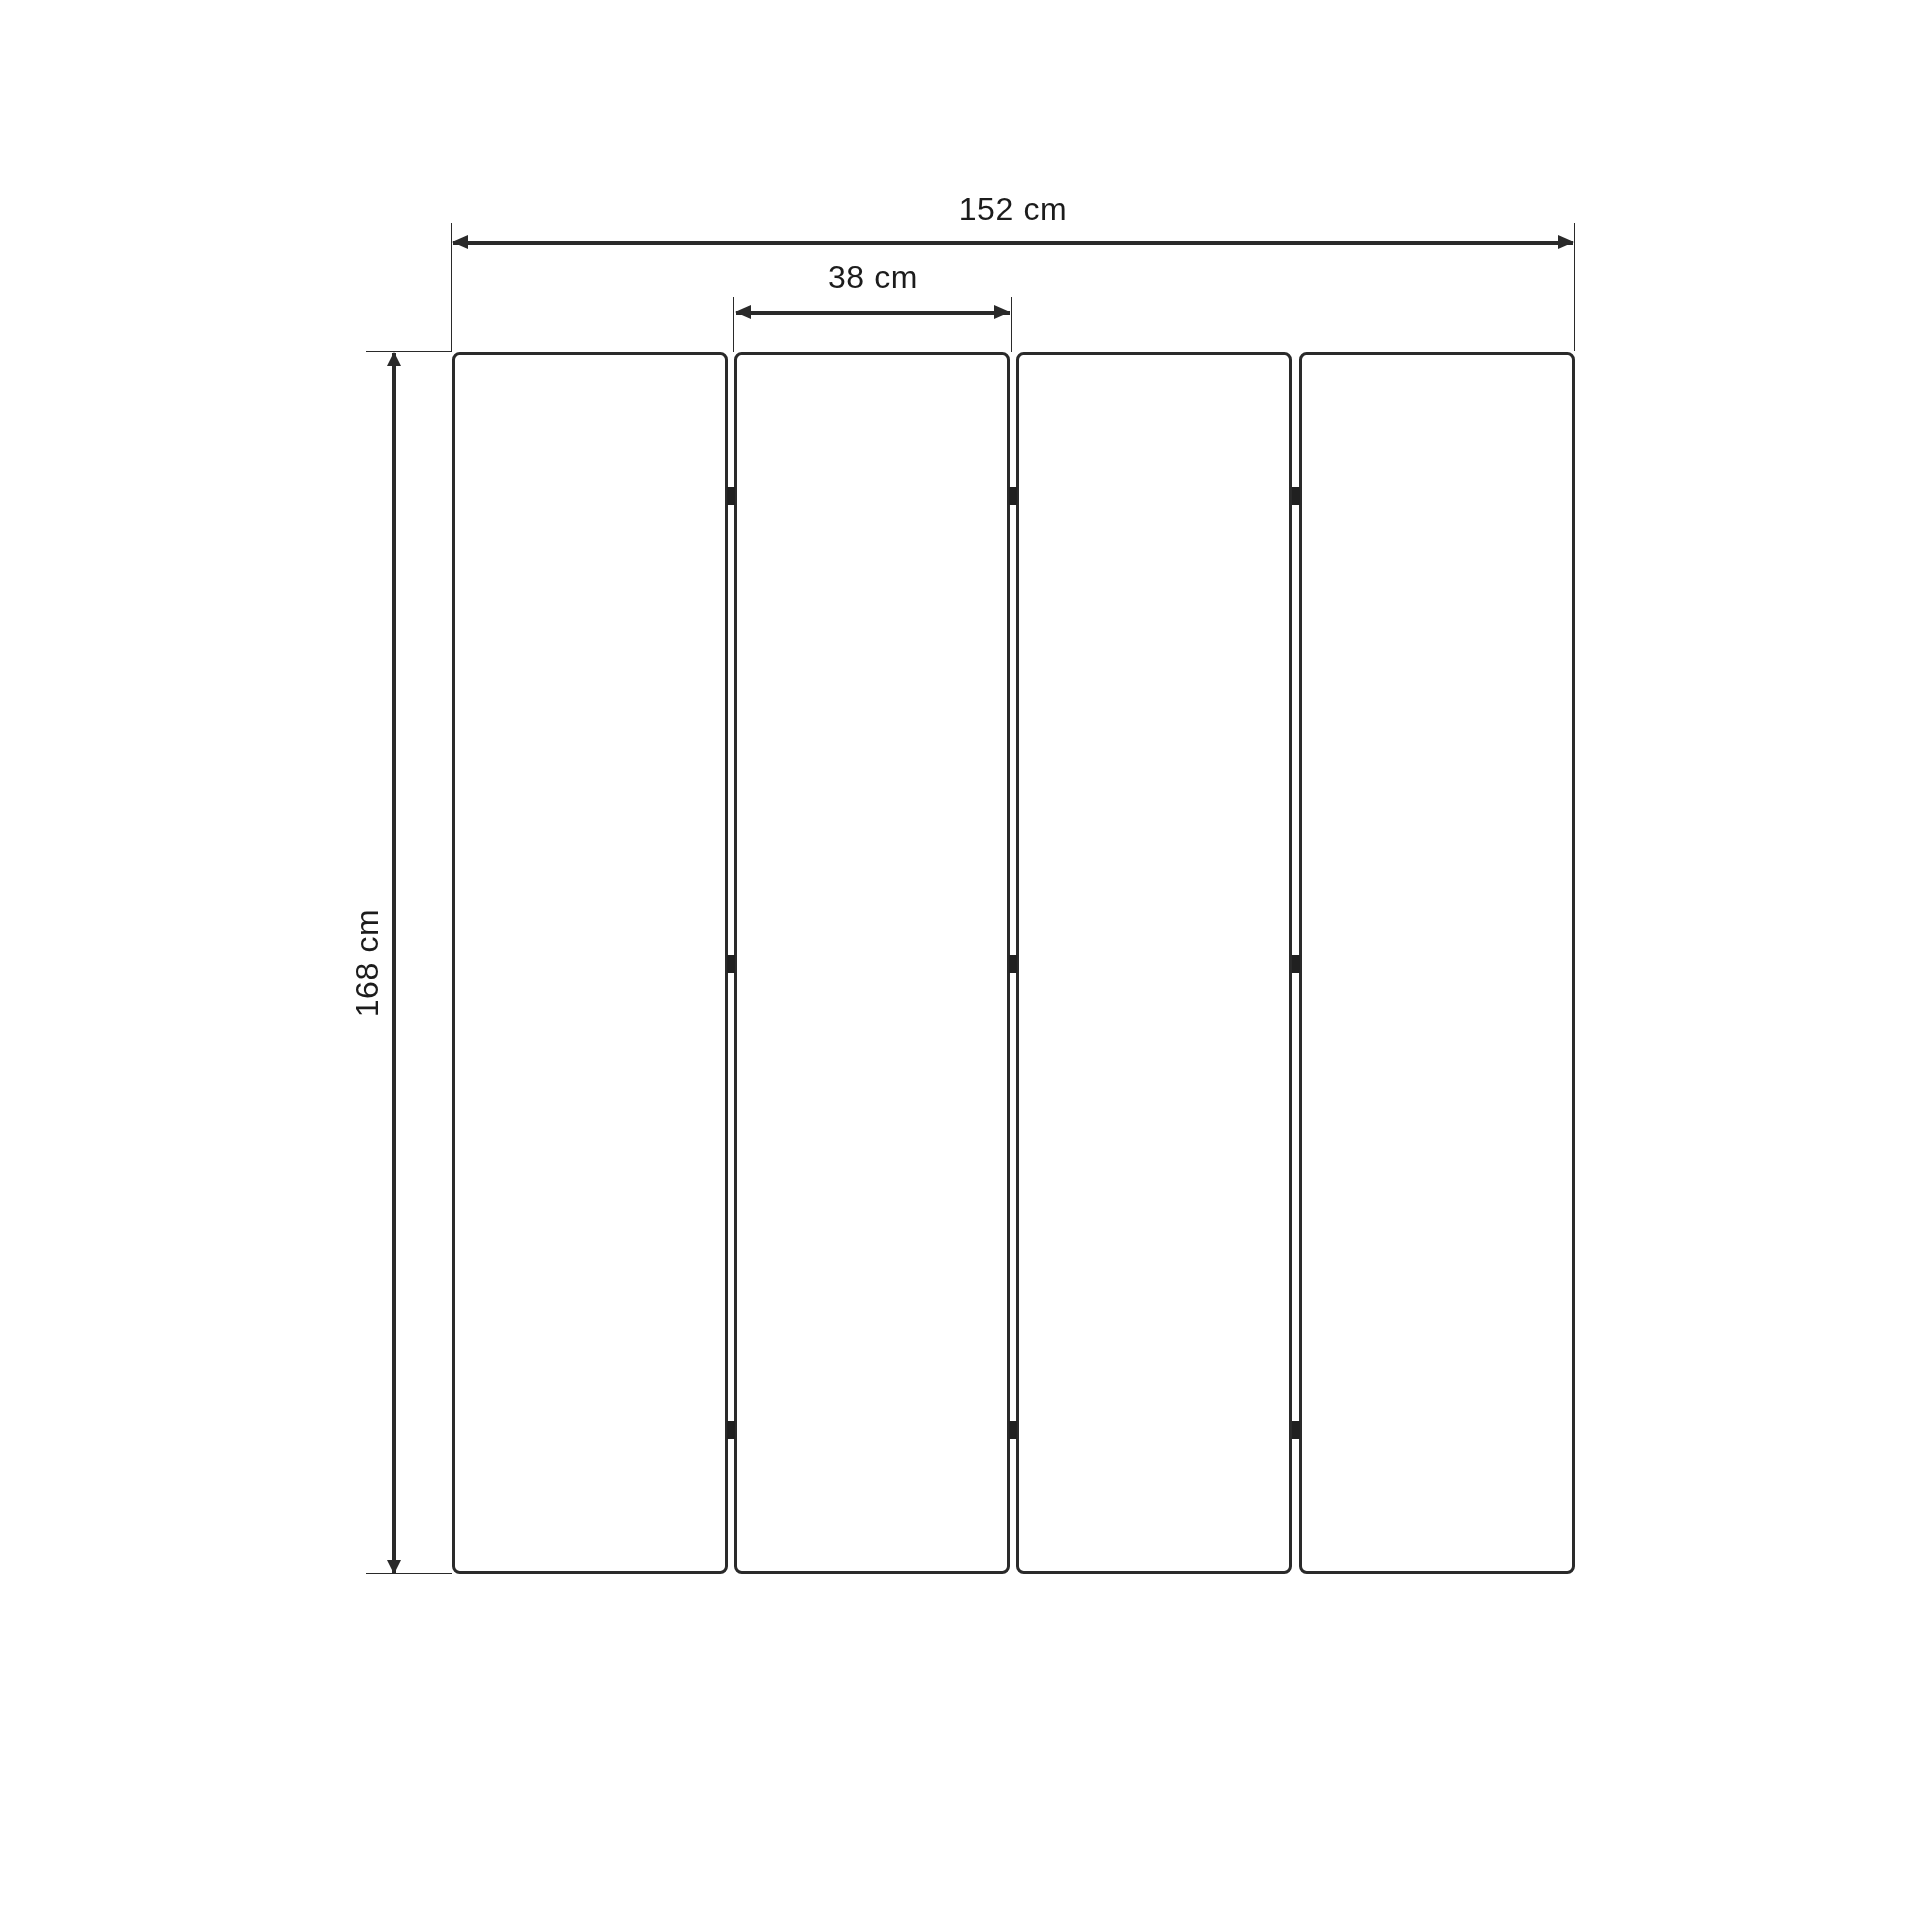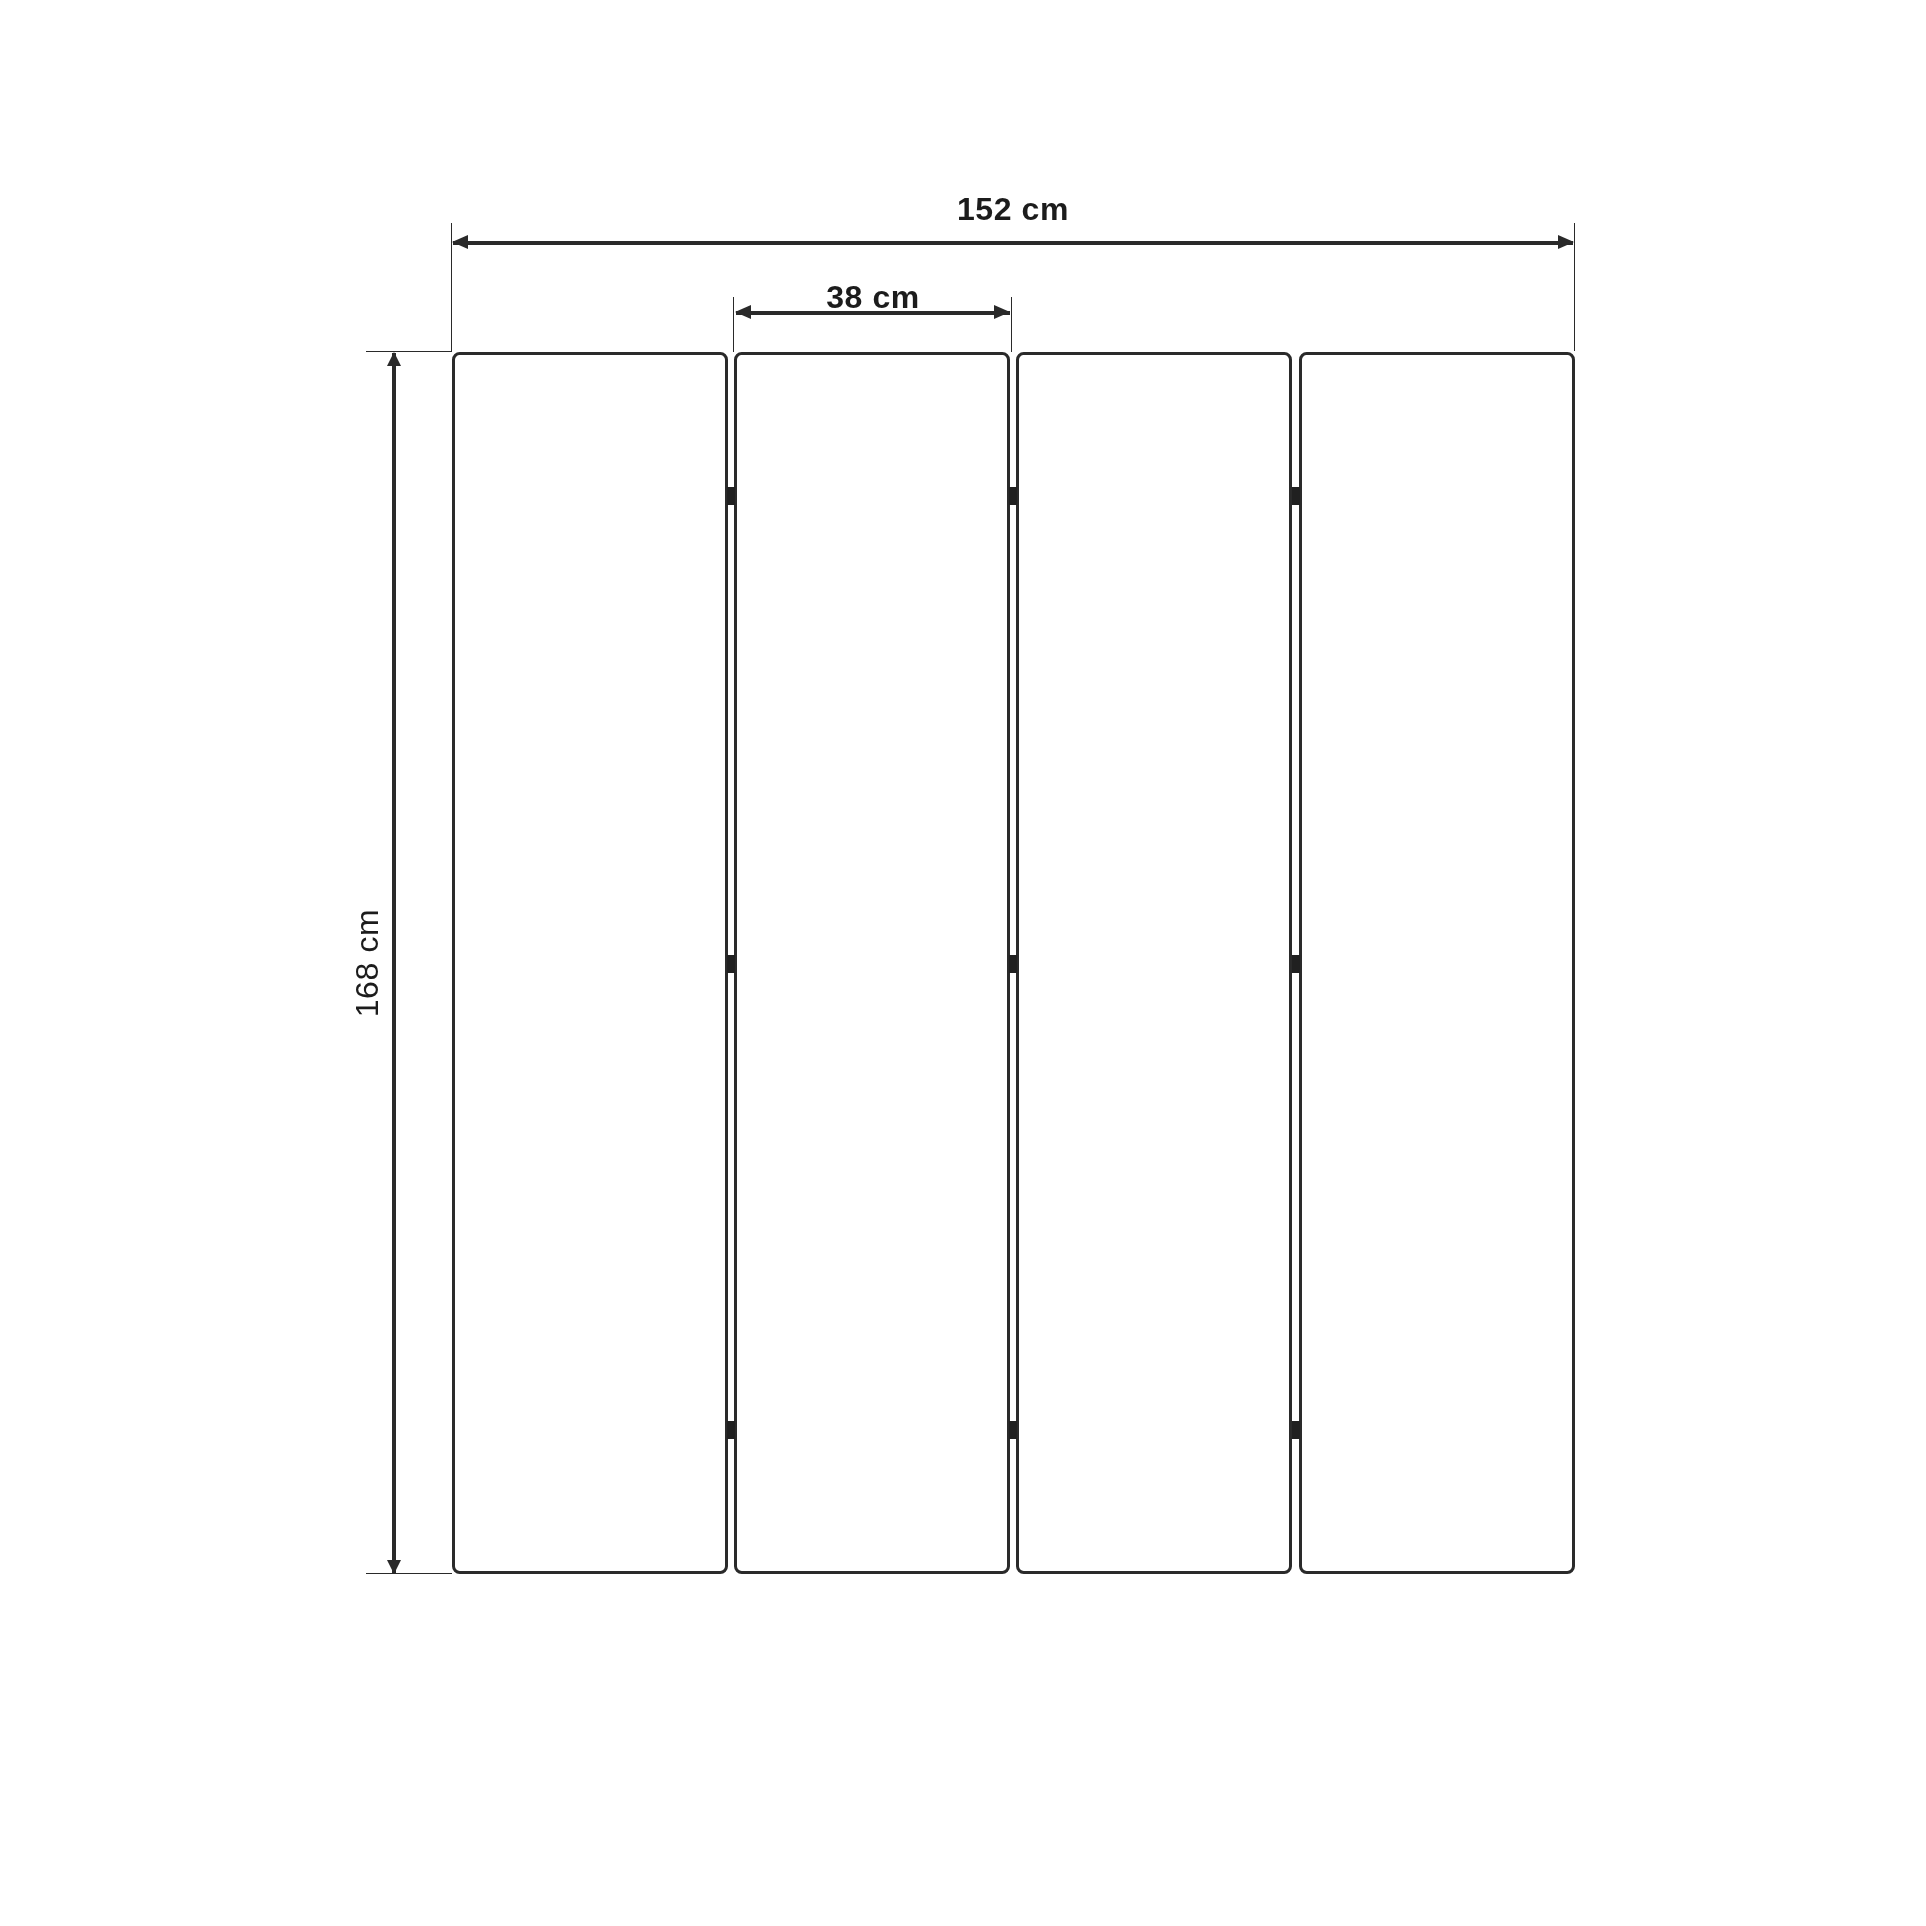"152 cm" .dim-label.center-x { font-weight: bold -> none }
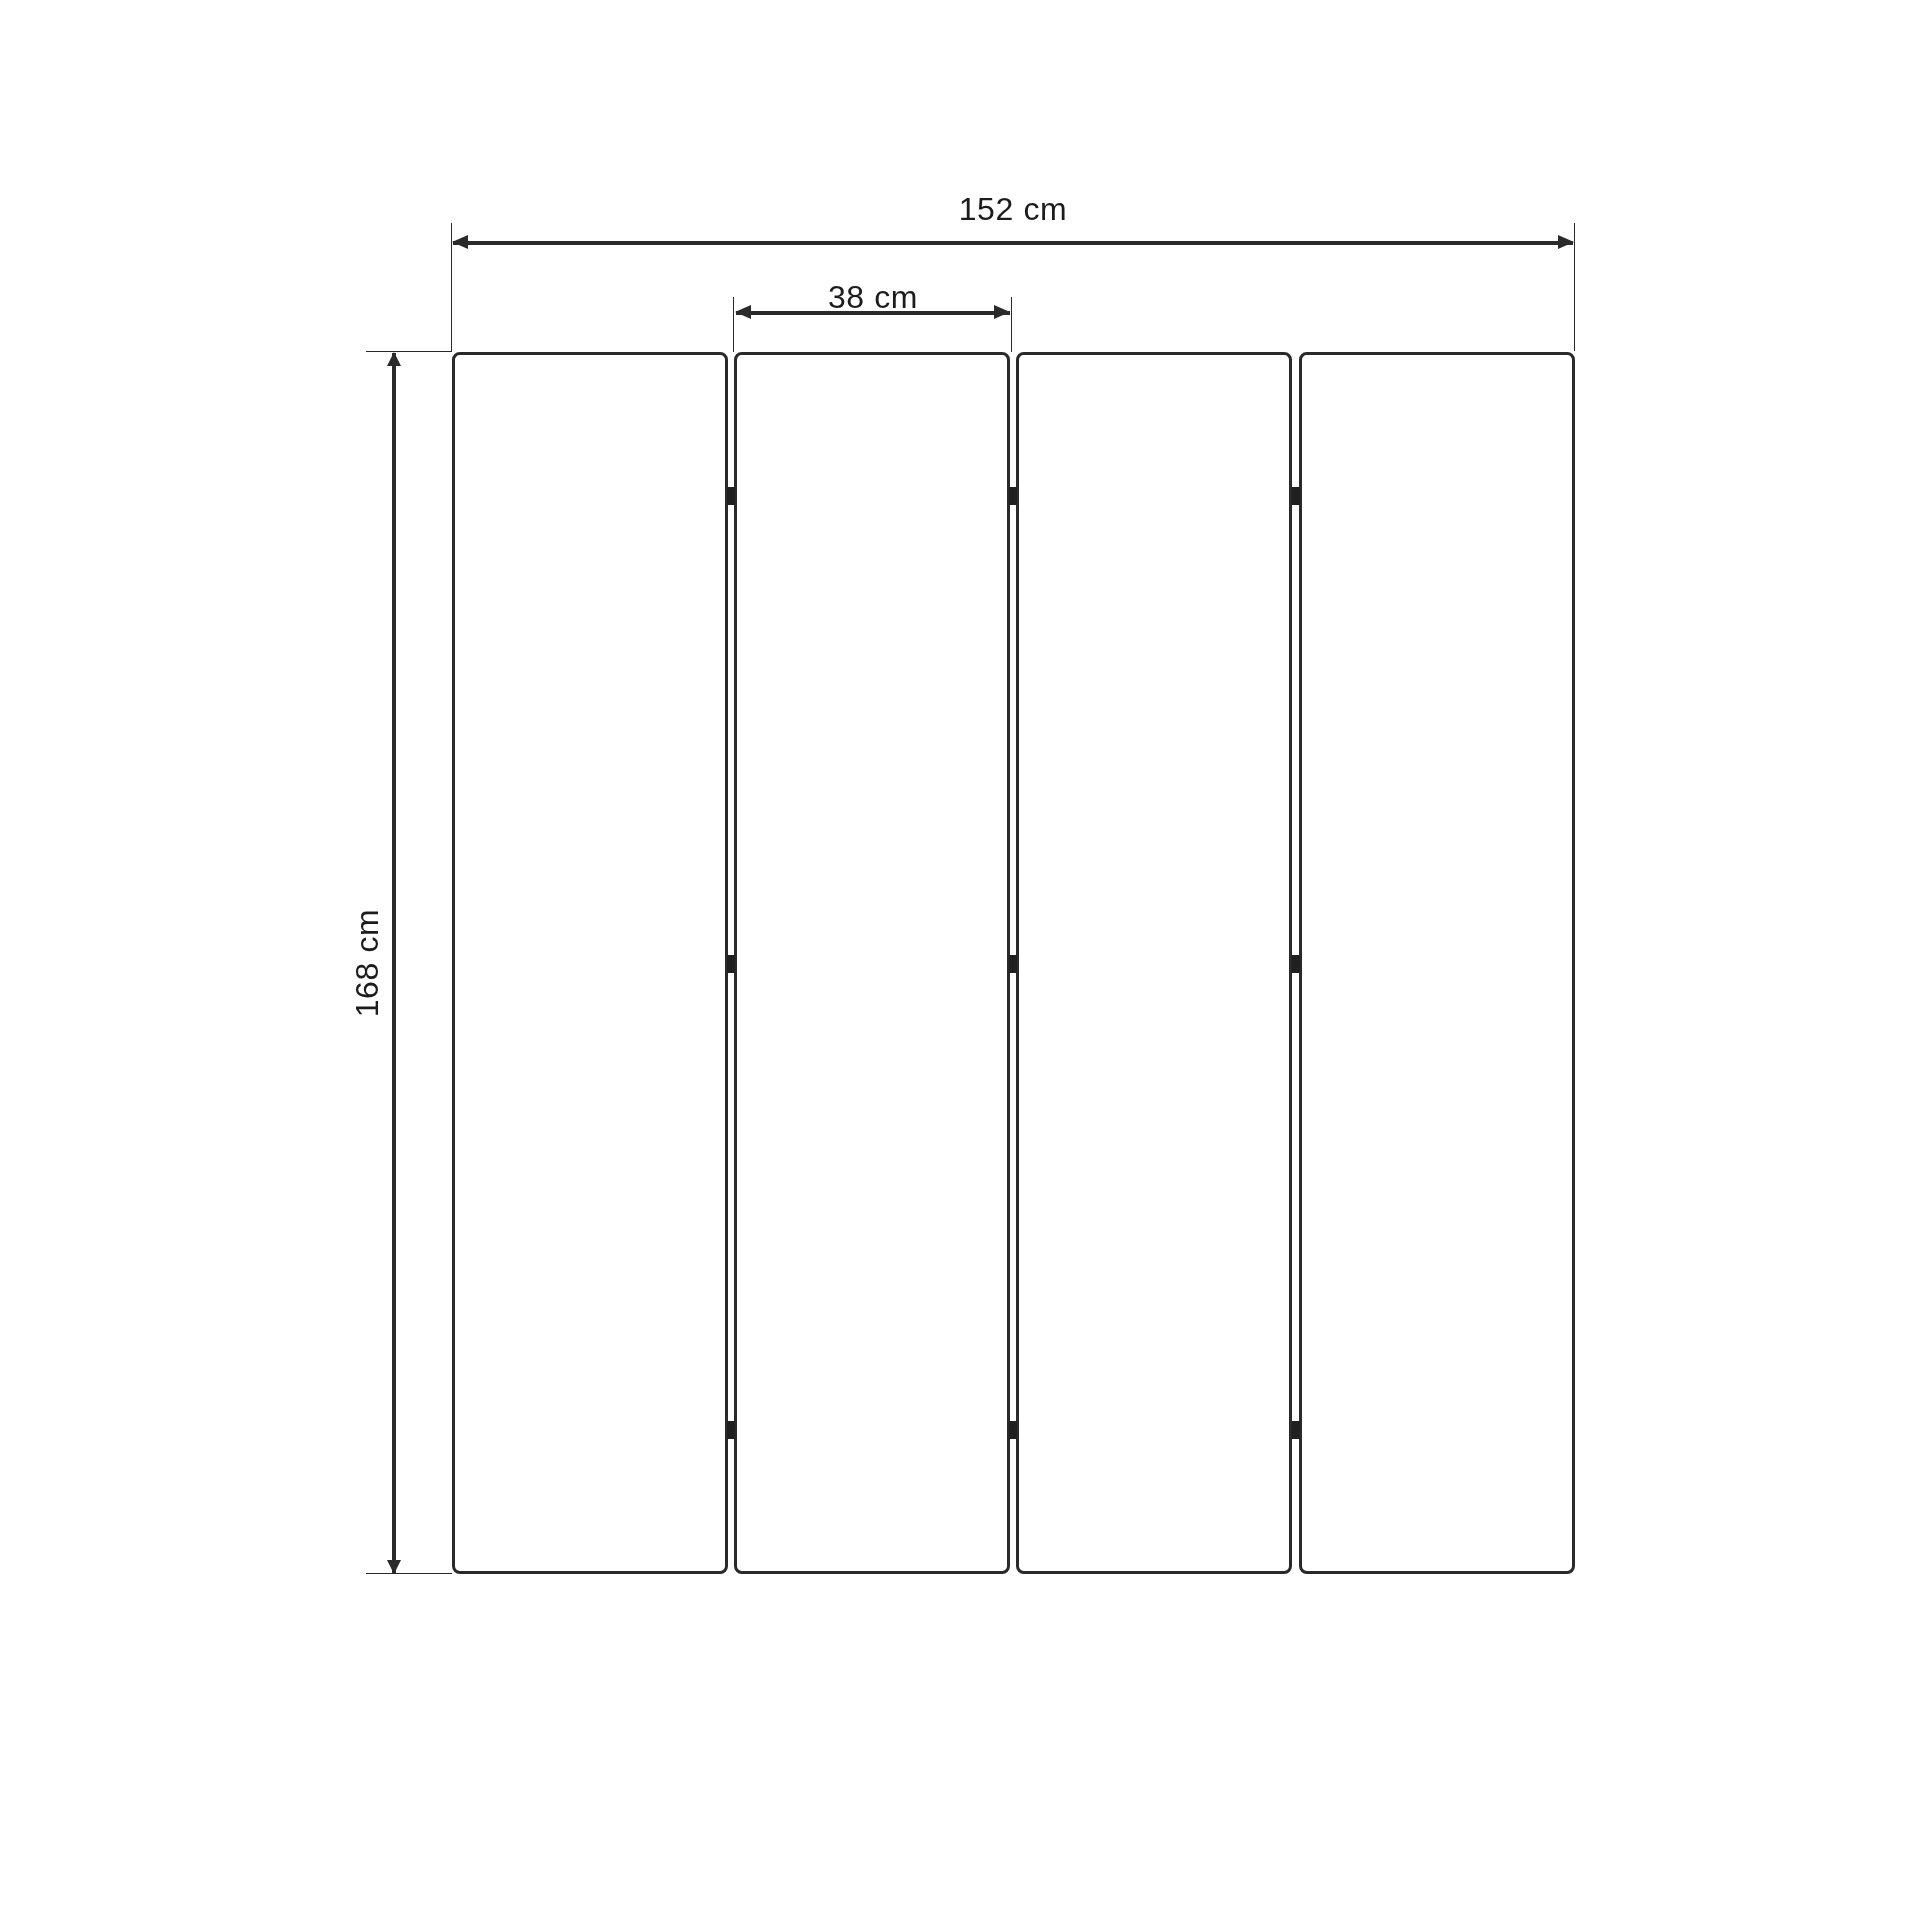"38 cm" div.dim-label { margin-top: 20px -> none }
